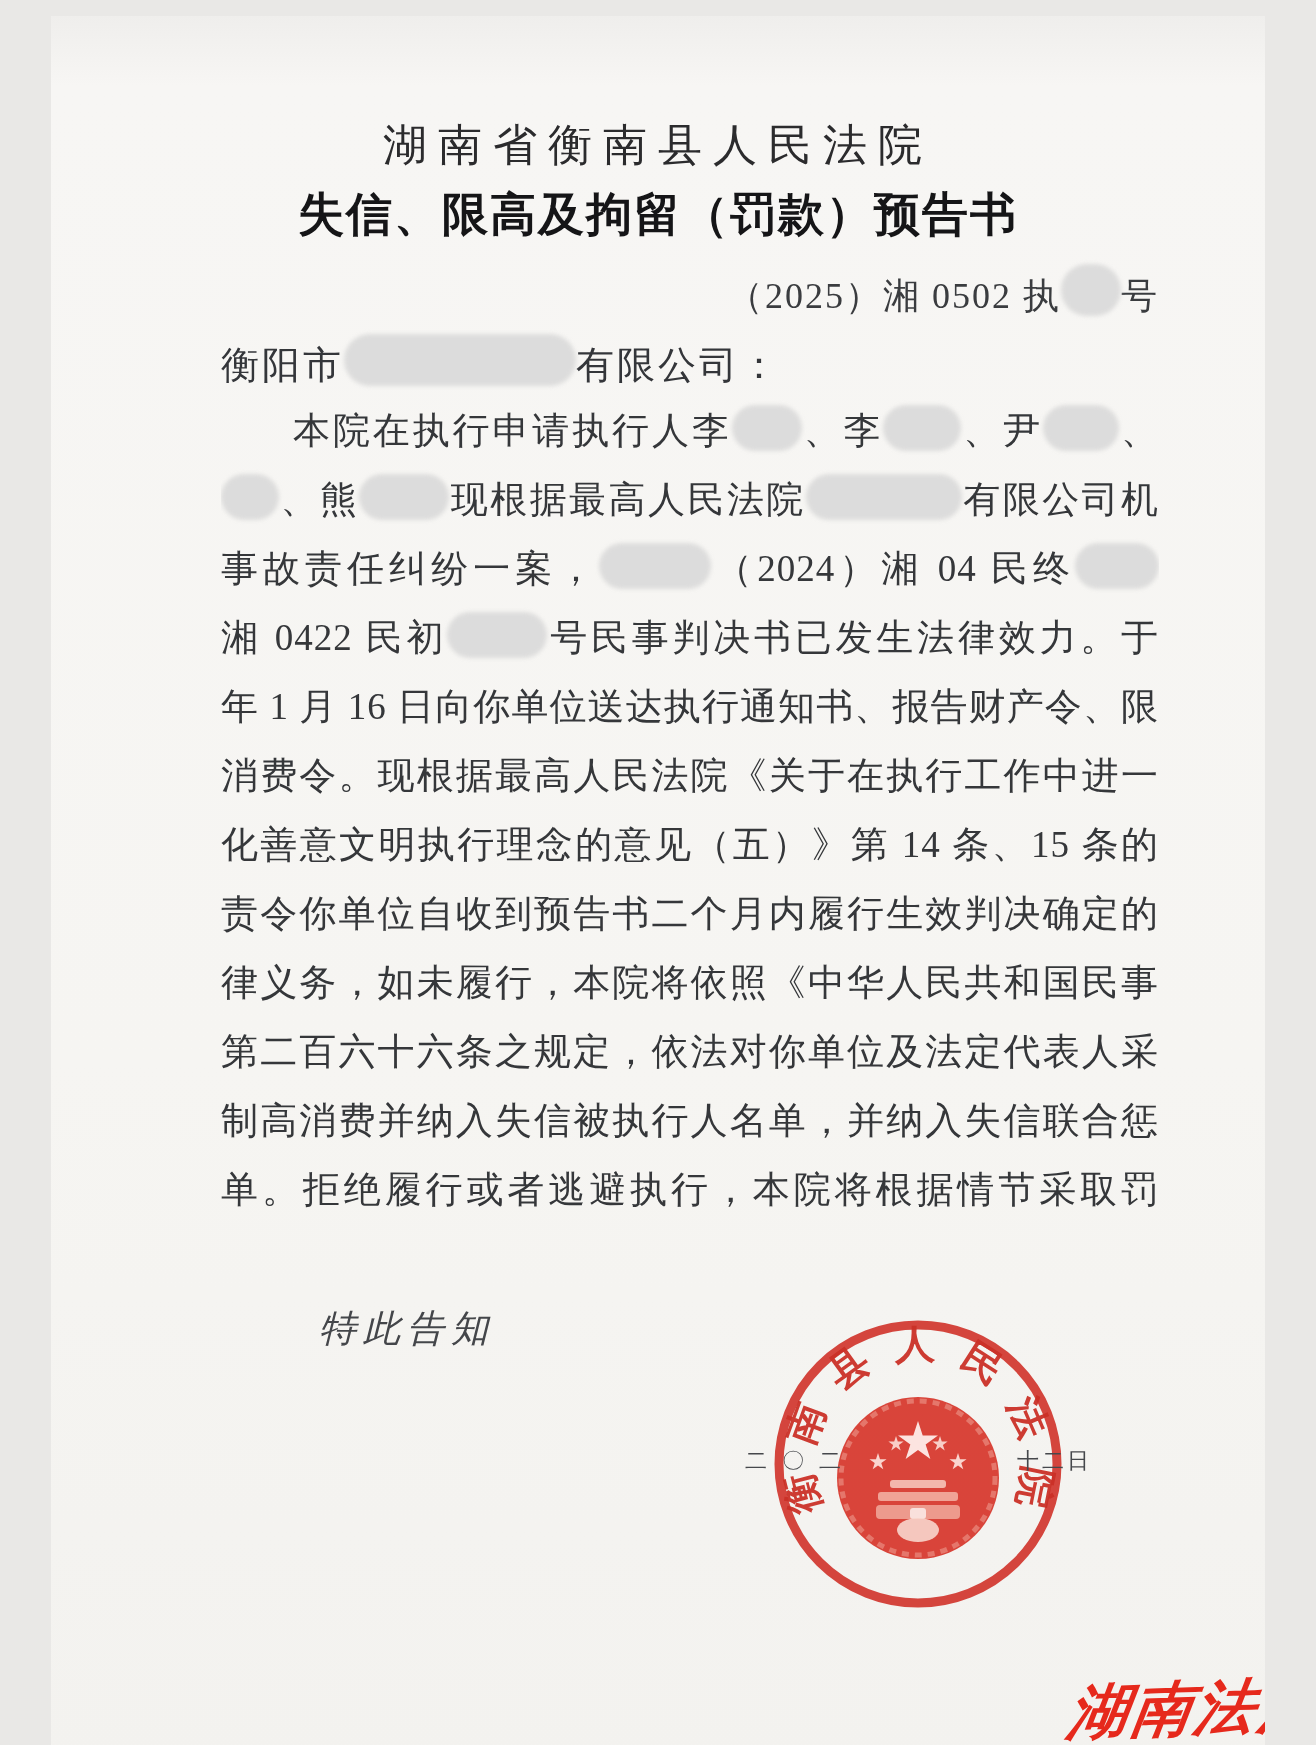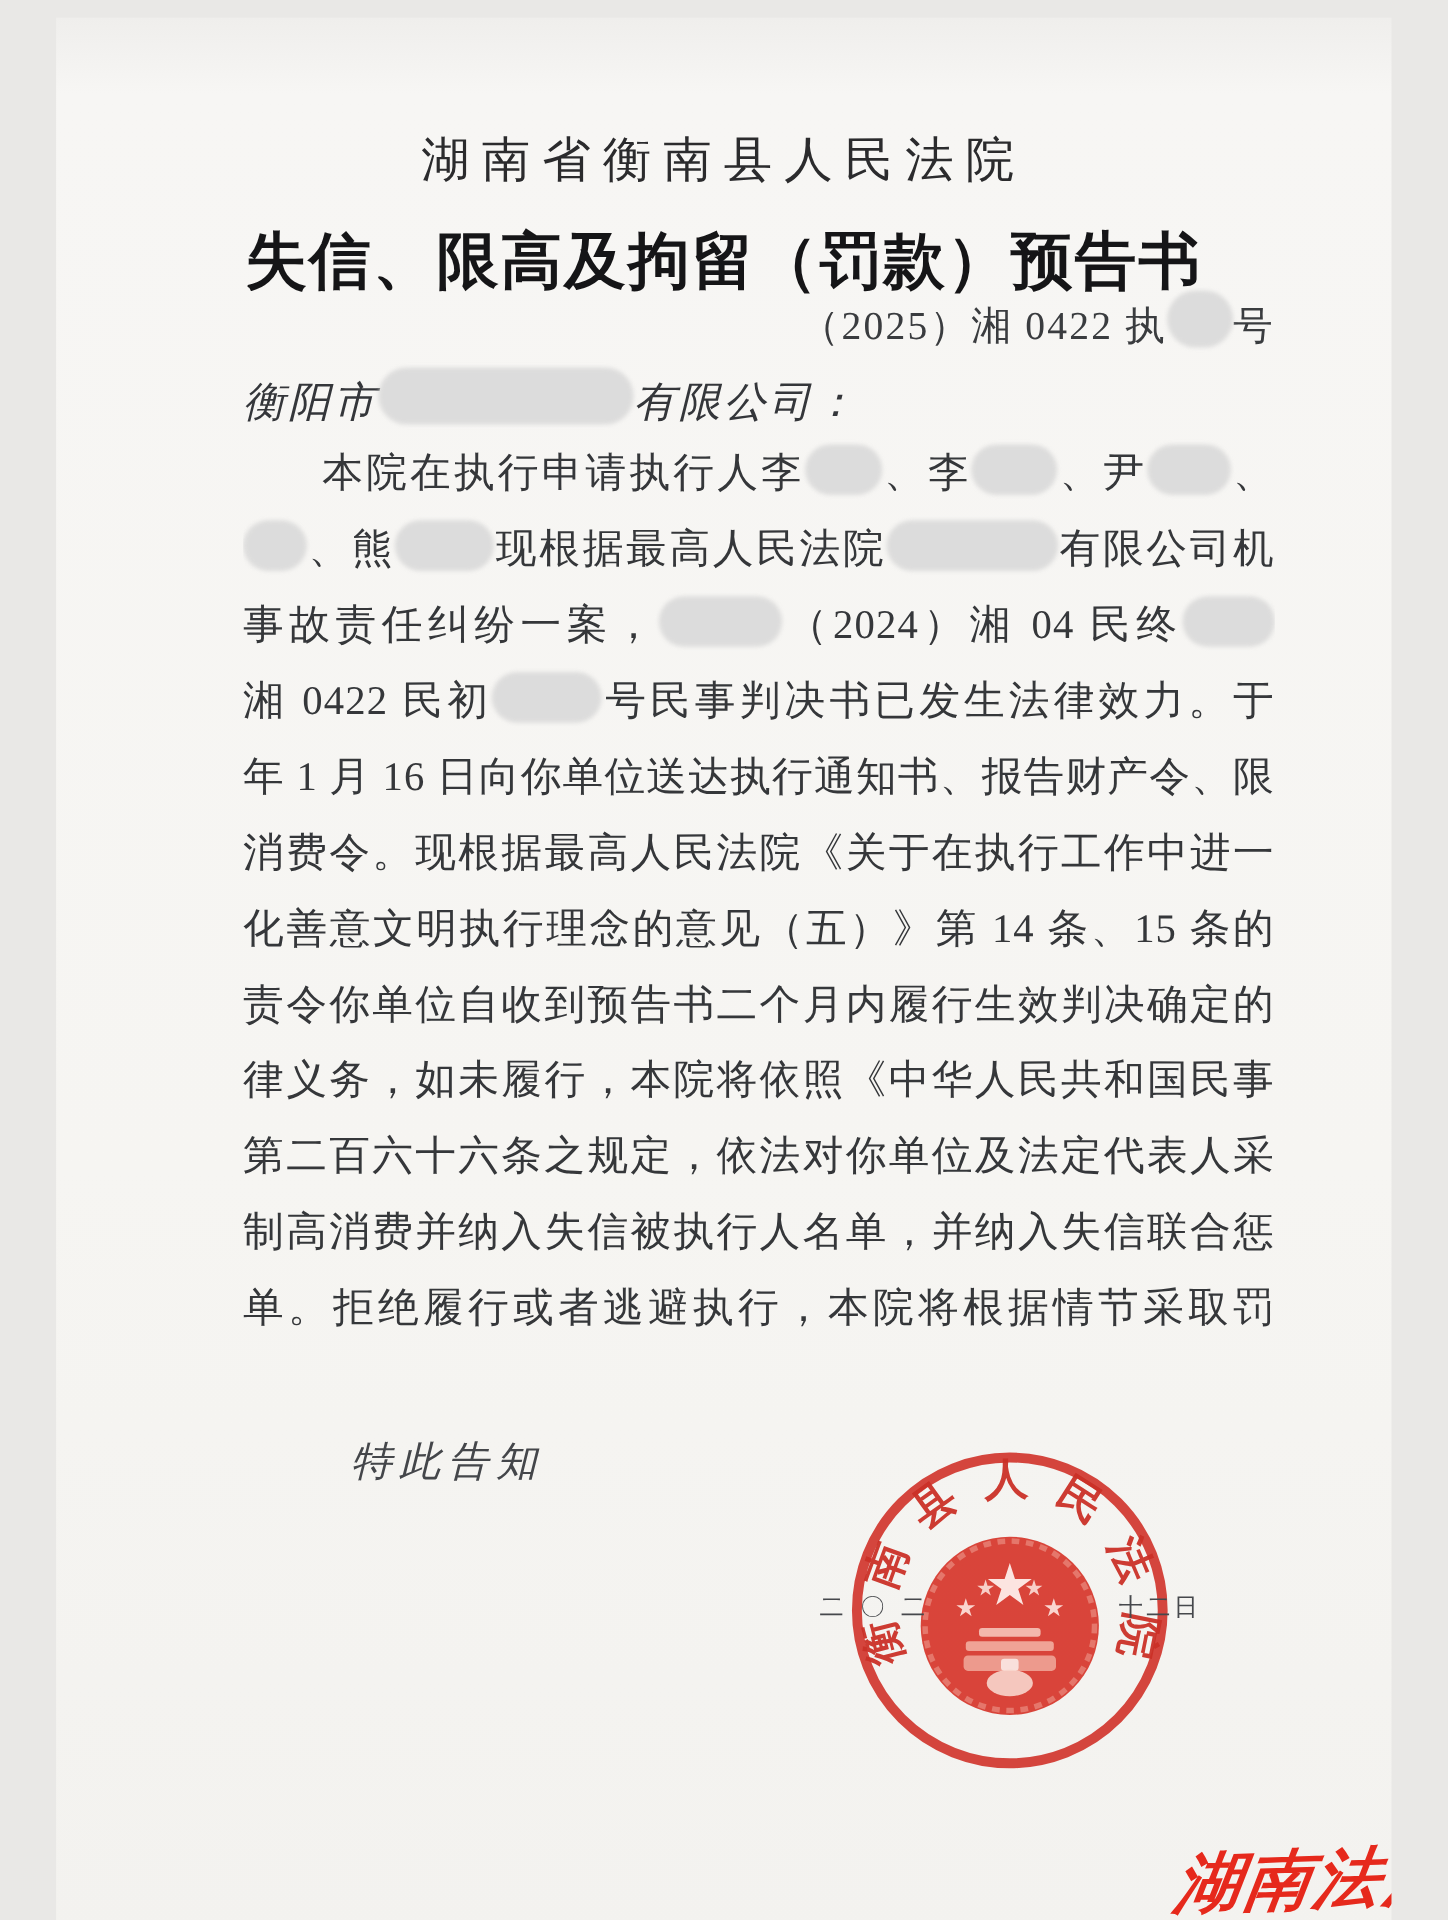"失信、限高及拘留（罚款）预告书" .doc-title { font-size: 56px -> 46px; top: 184px -> 168px }
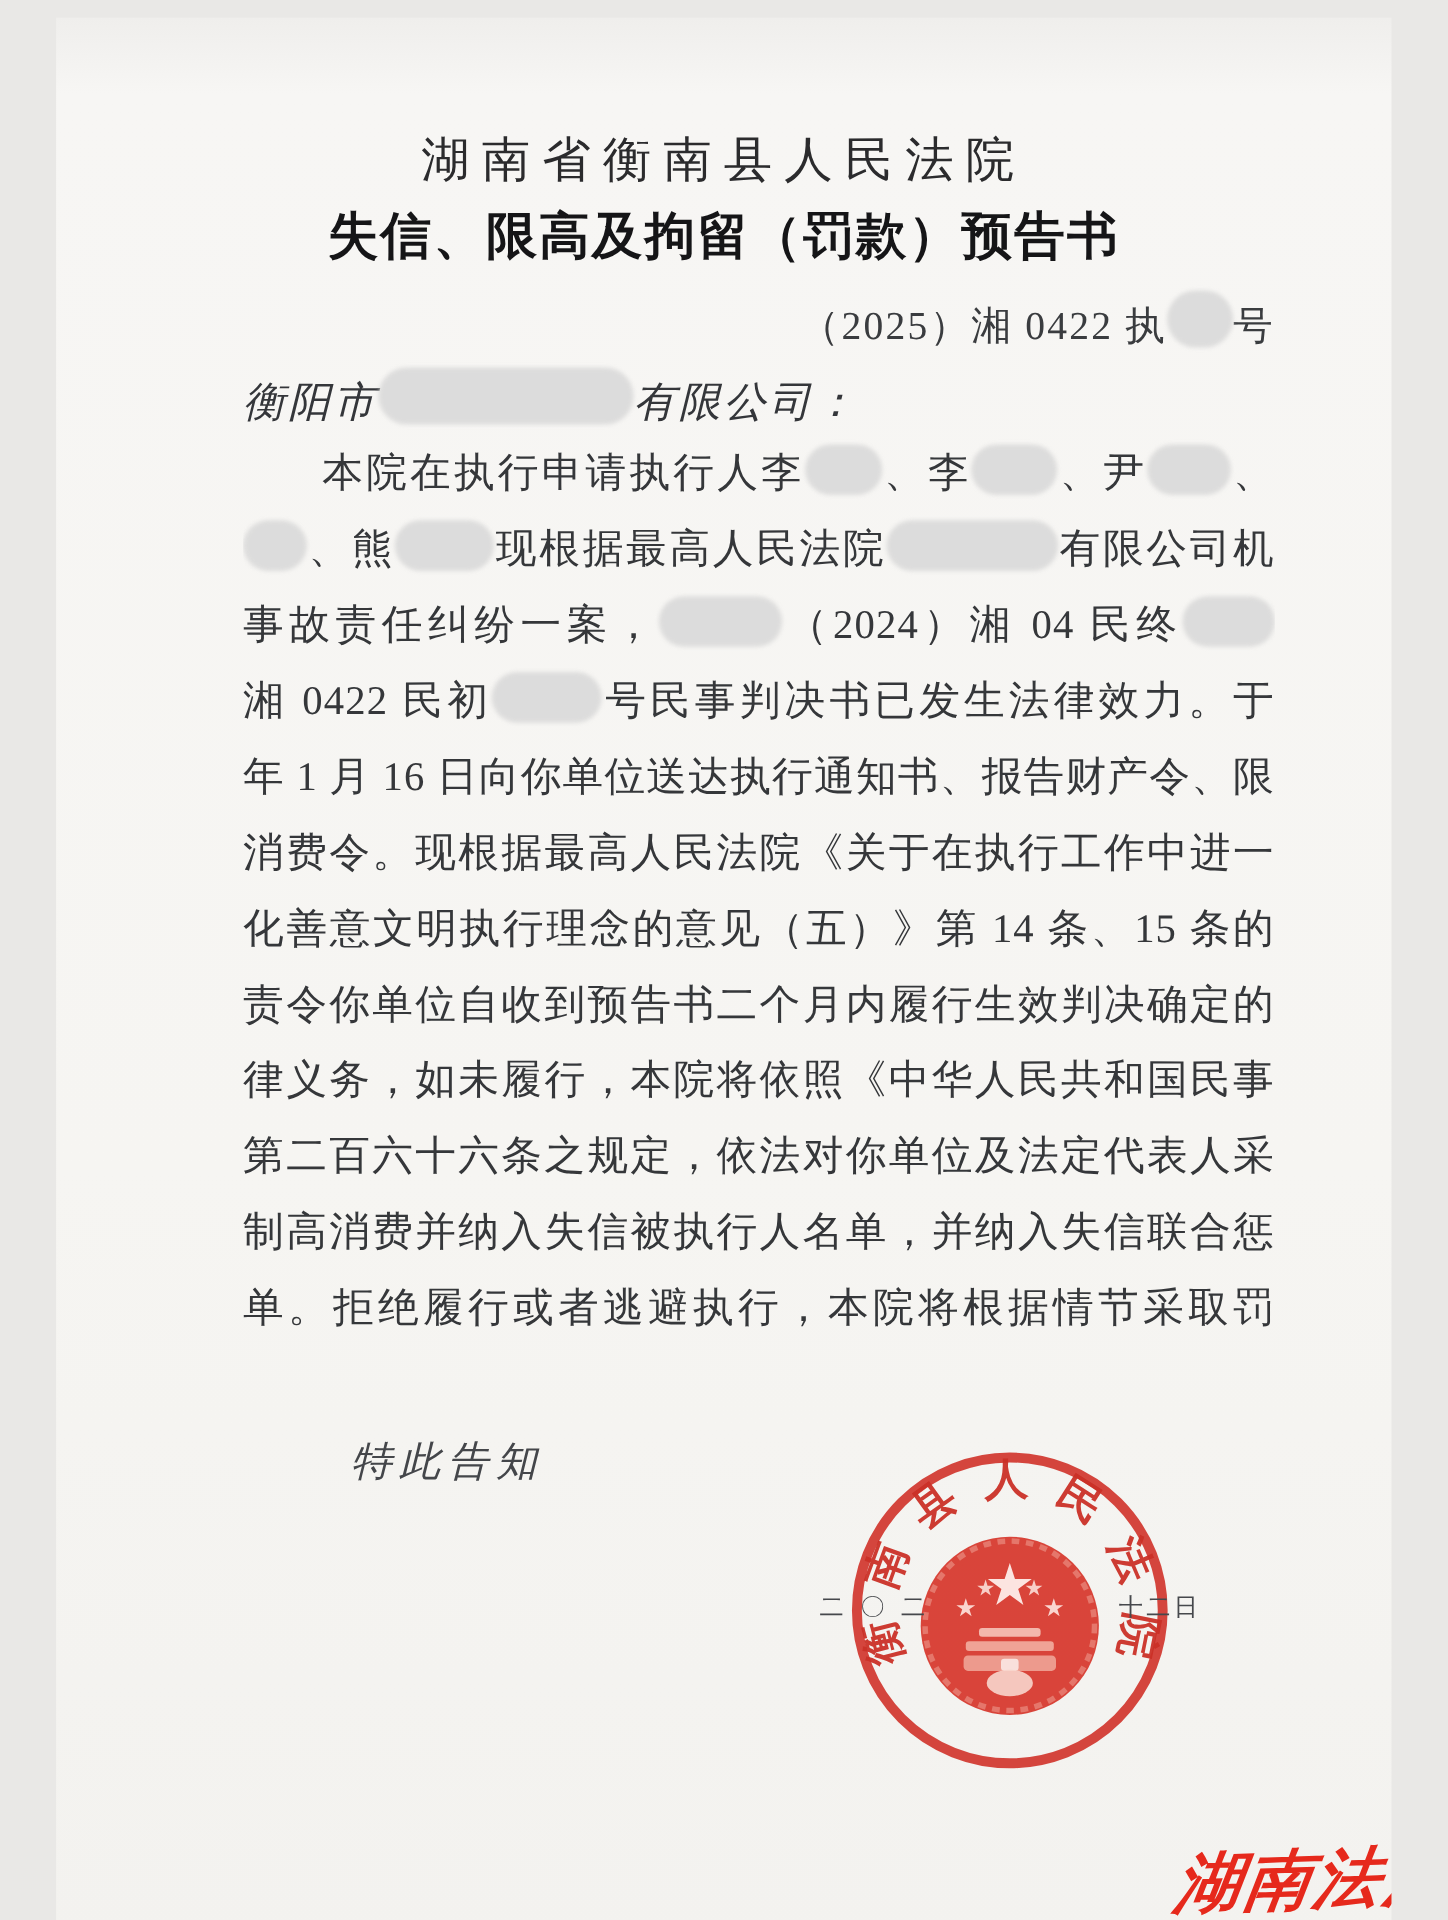"（2025）湘 0422 执" span { text: 0422 -> 0502 }
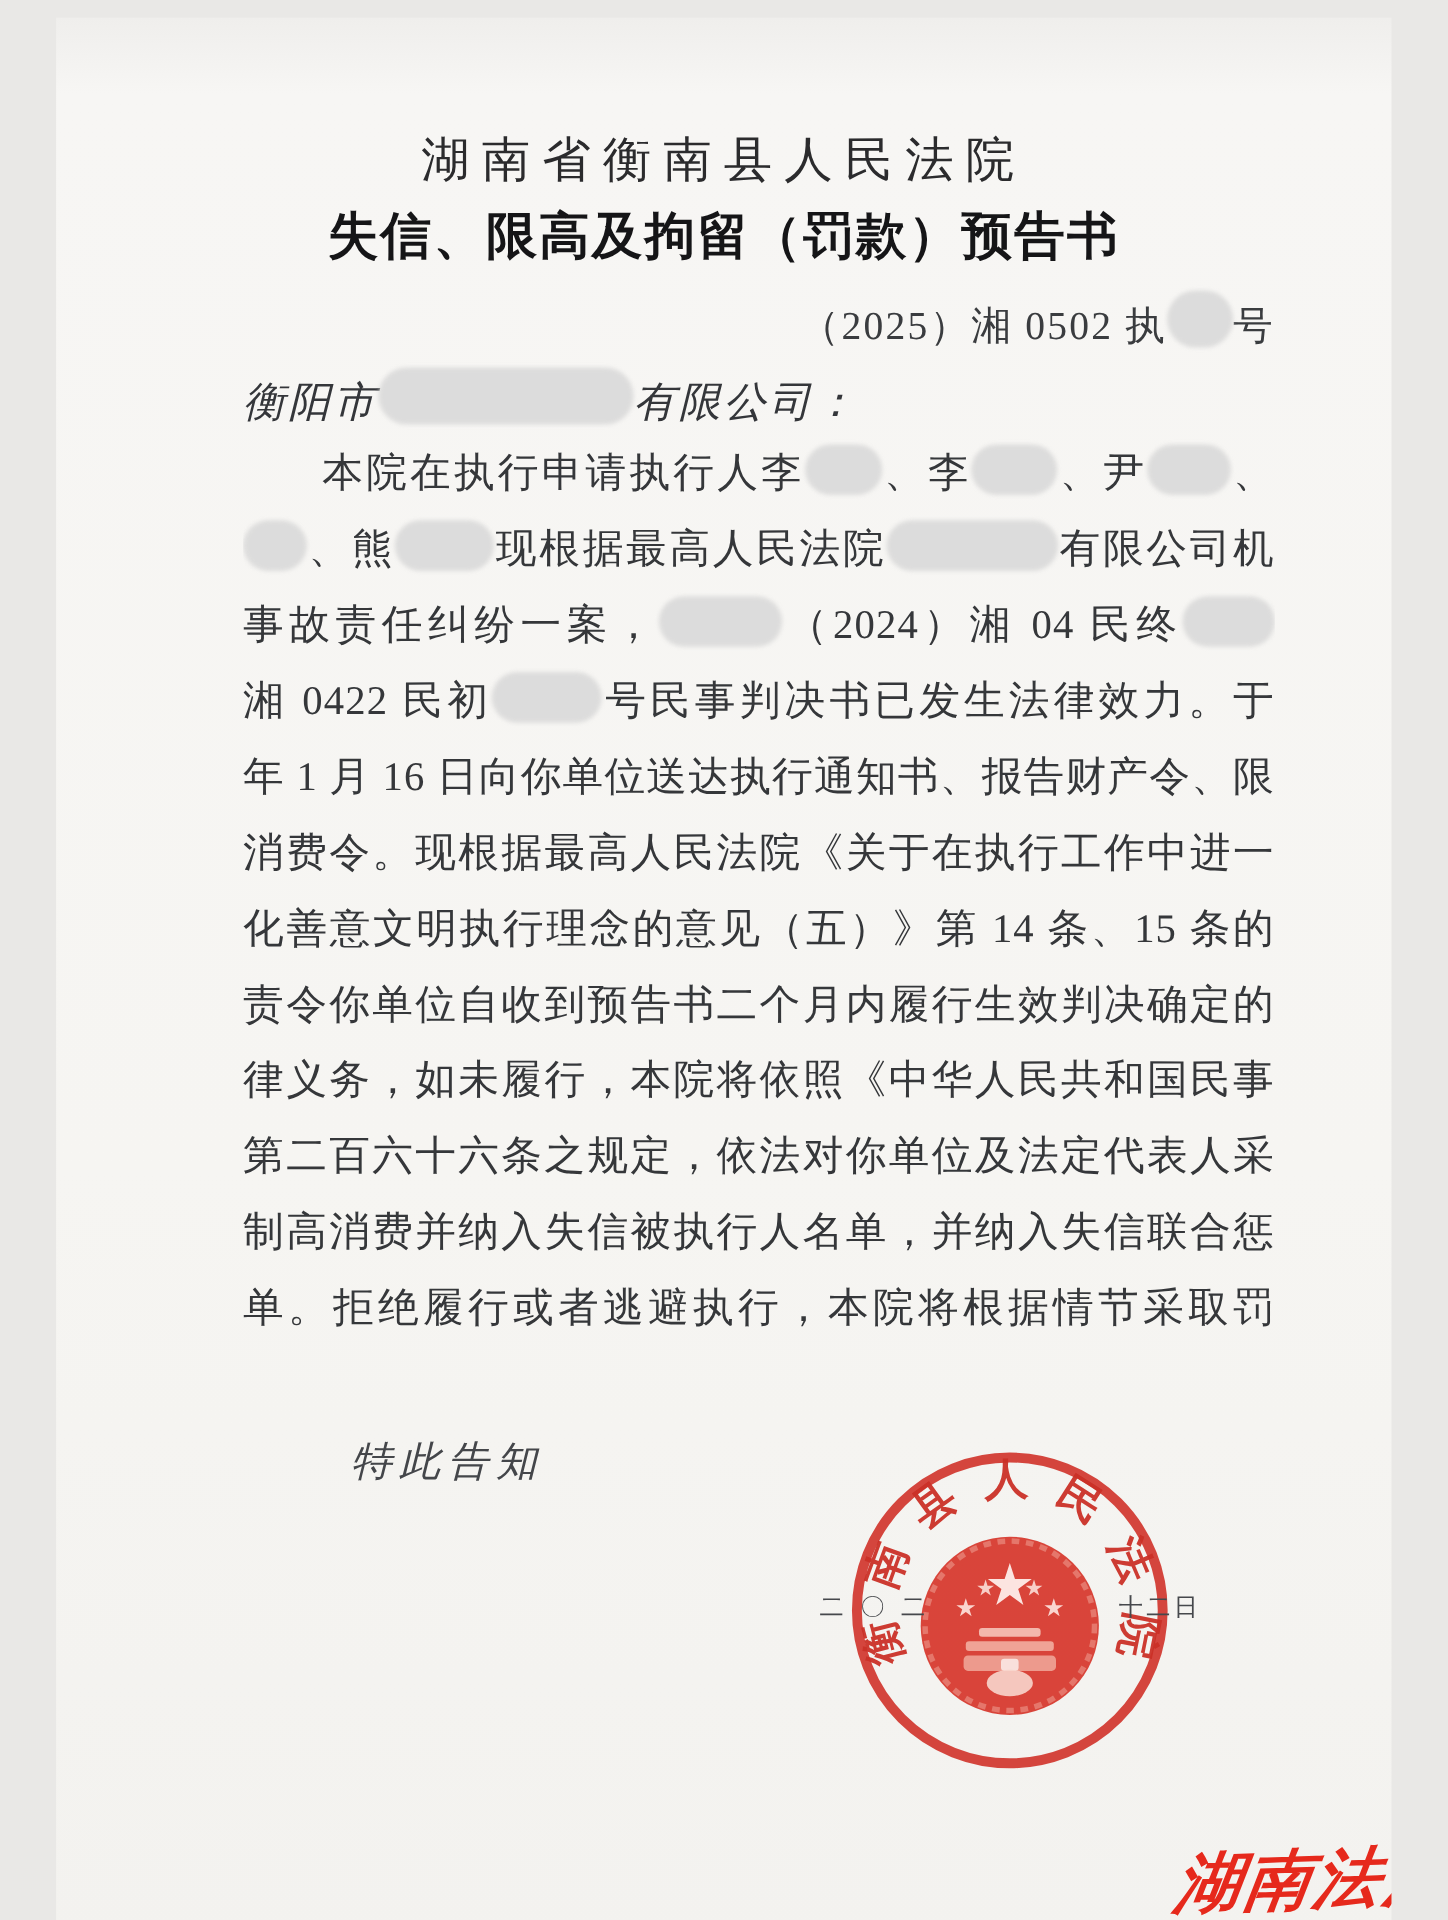"衡阳市 有限公司：" .addressee { font-style: italic -> none }
